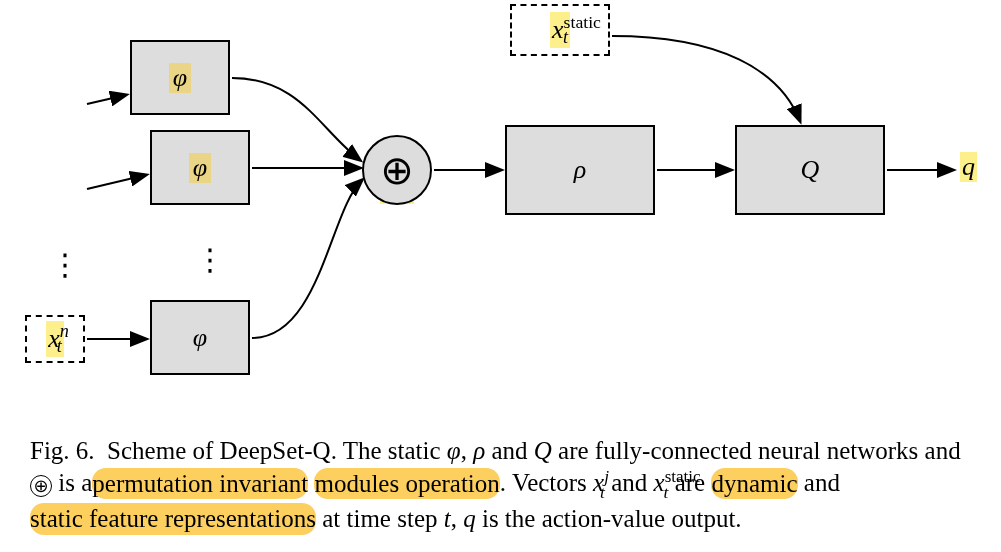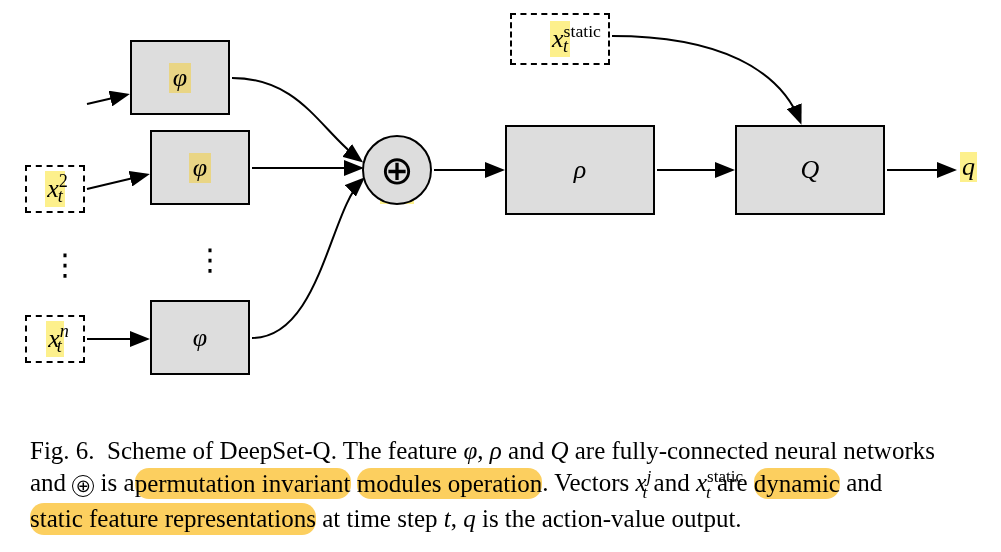"xstatict" div.node { top: 13px -> 4px }
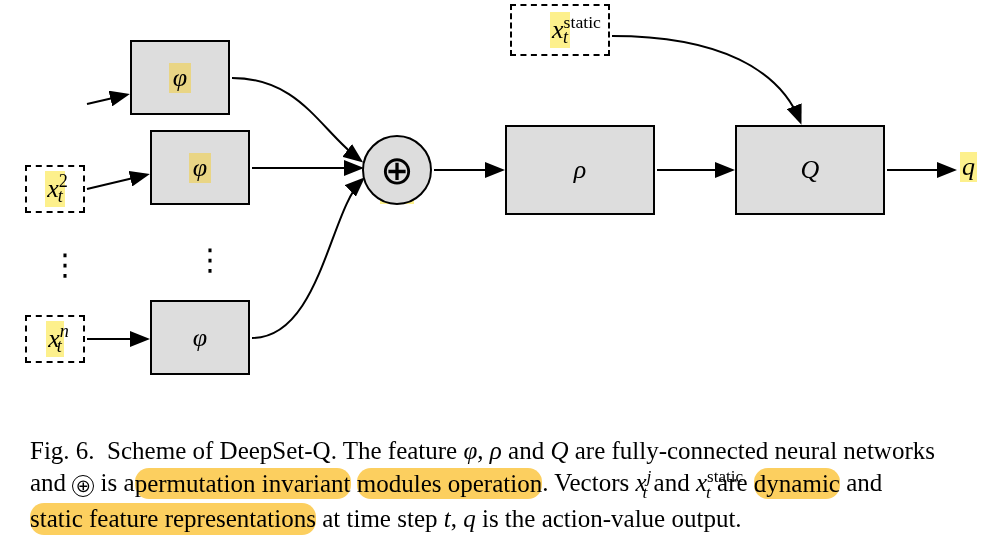"x2t" div.node { html: <div> <span><span>x</span><span>2</span><span>t</span></span> </div> -> none }
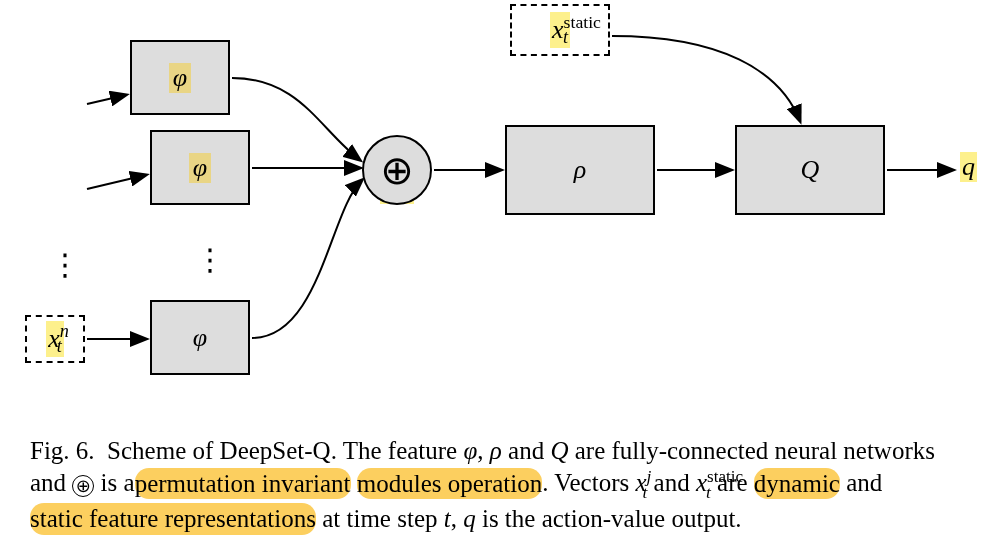"Scheme of DeepSet-Q. The feature" span { text: feature -> static }
